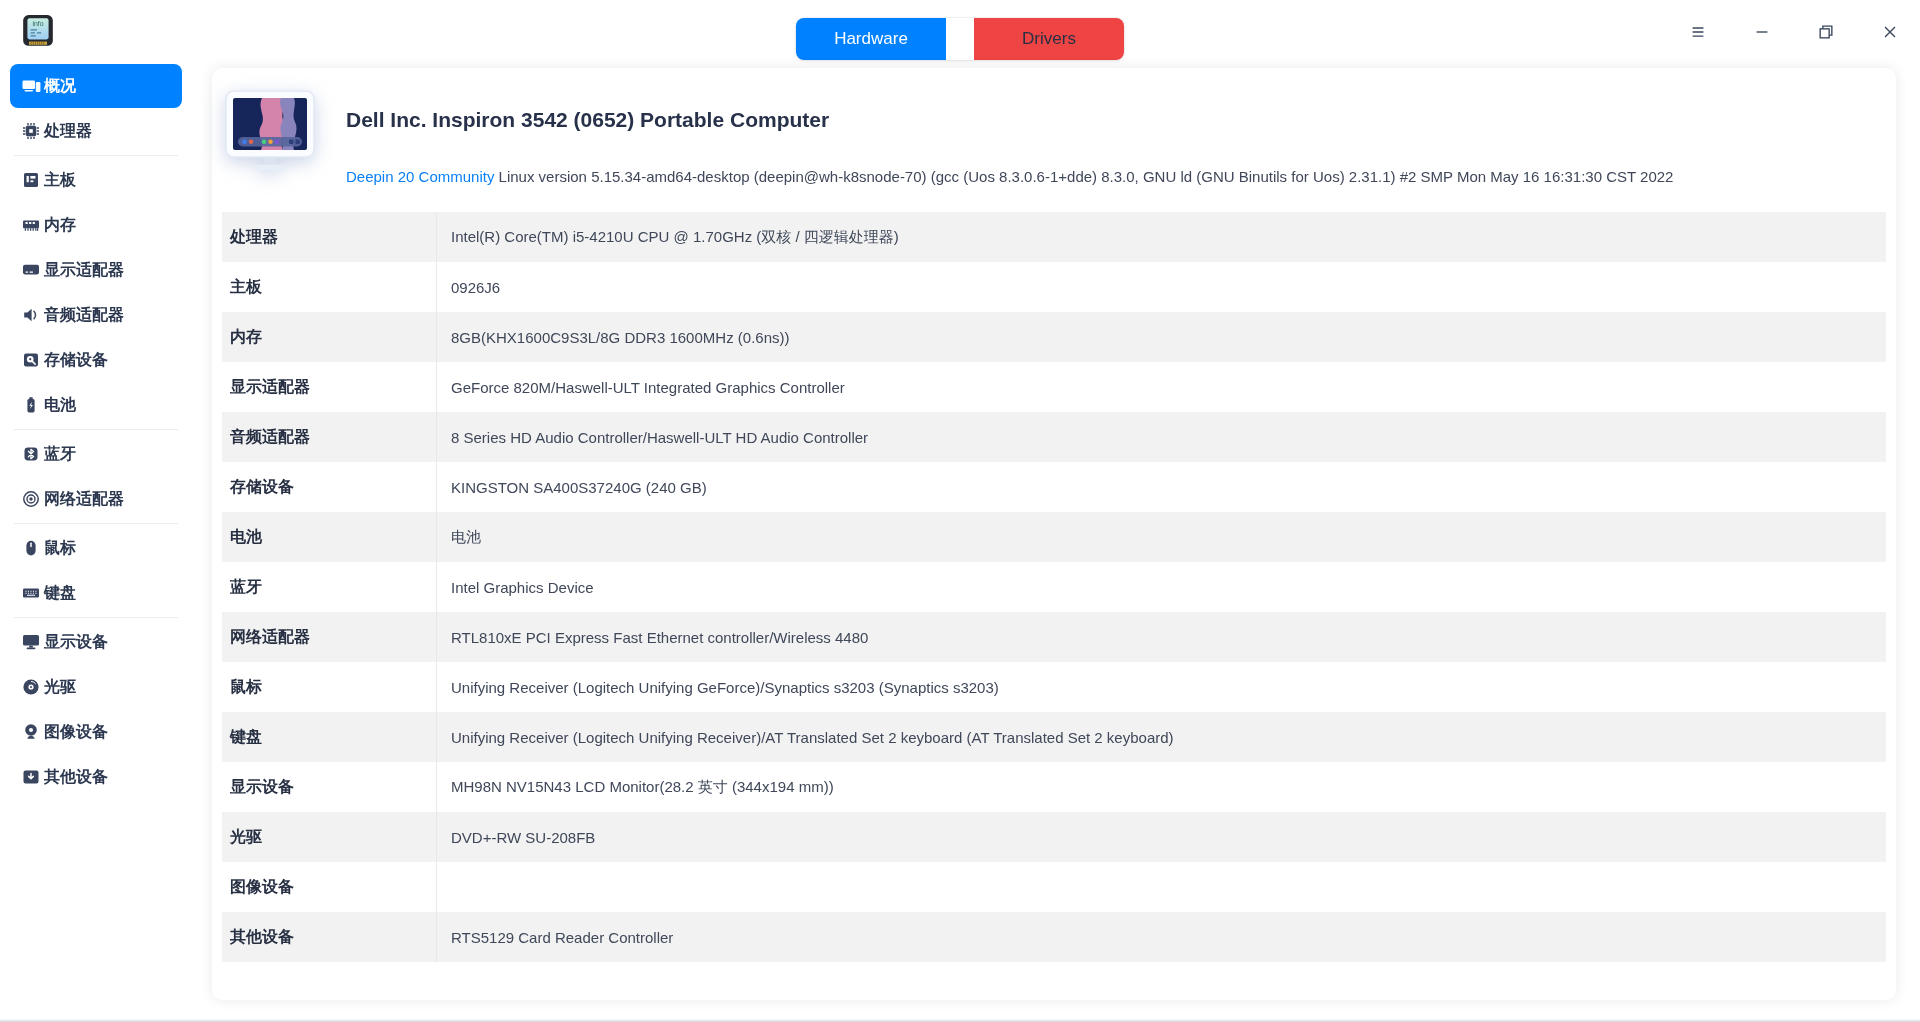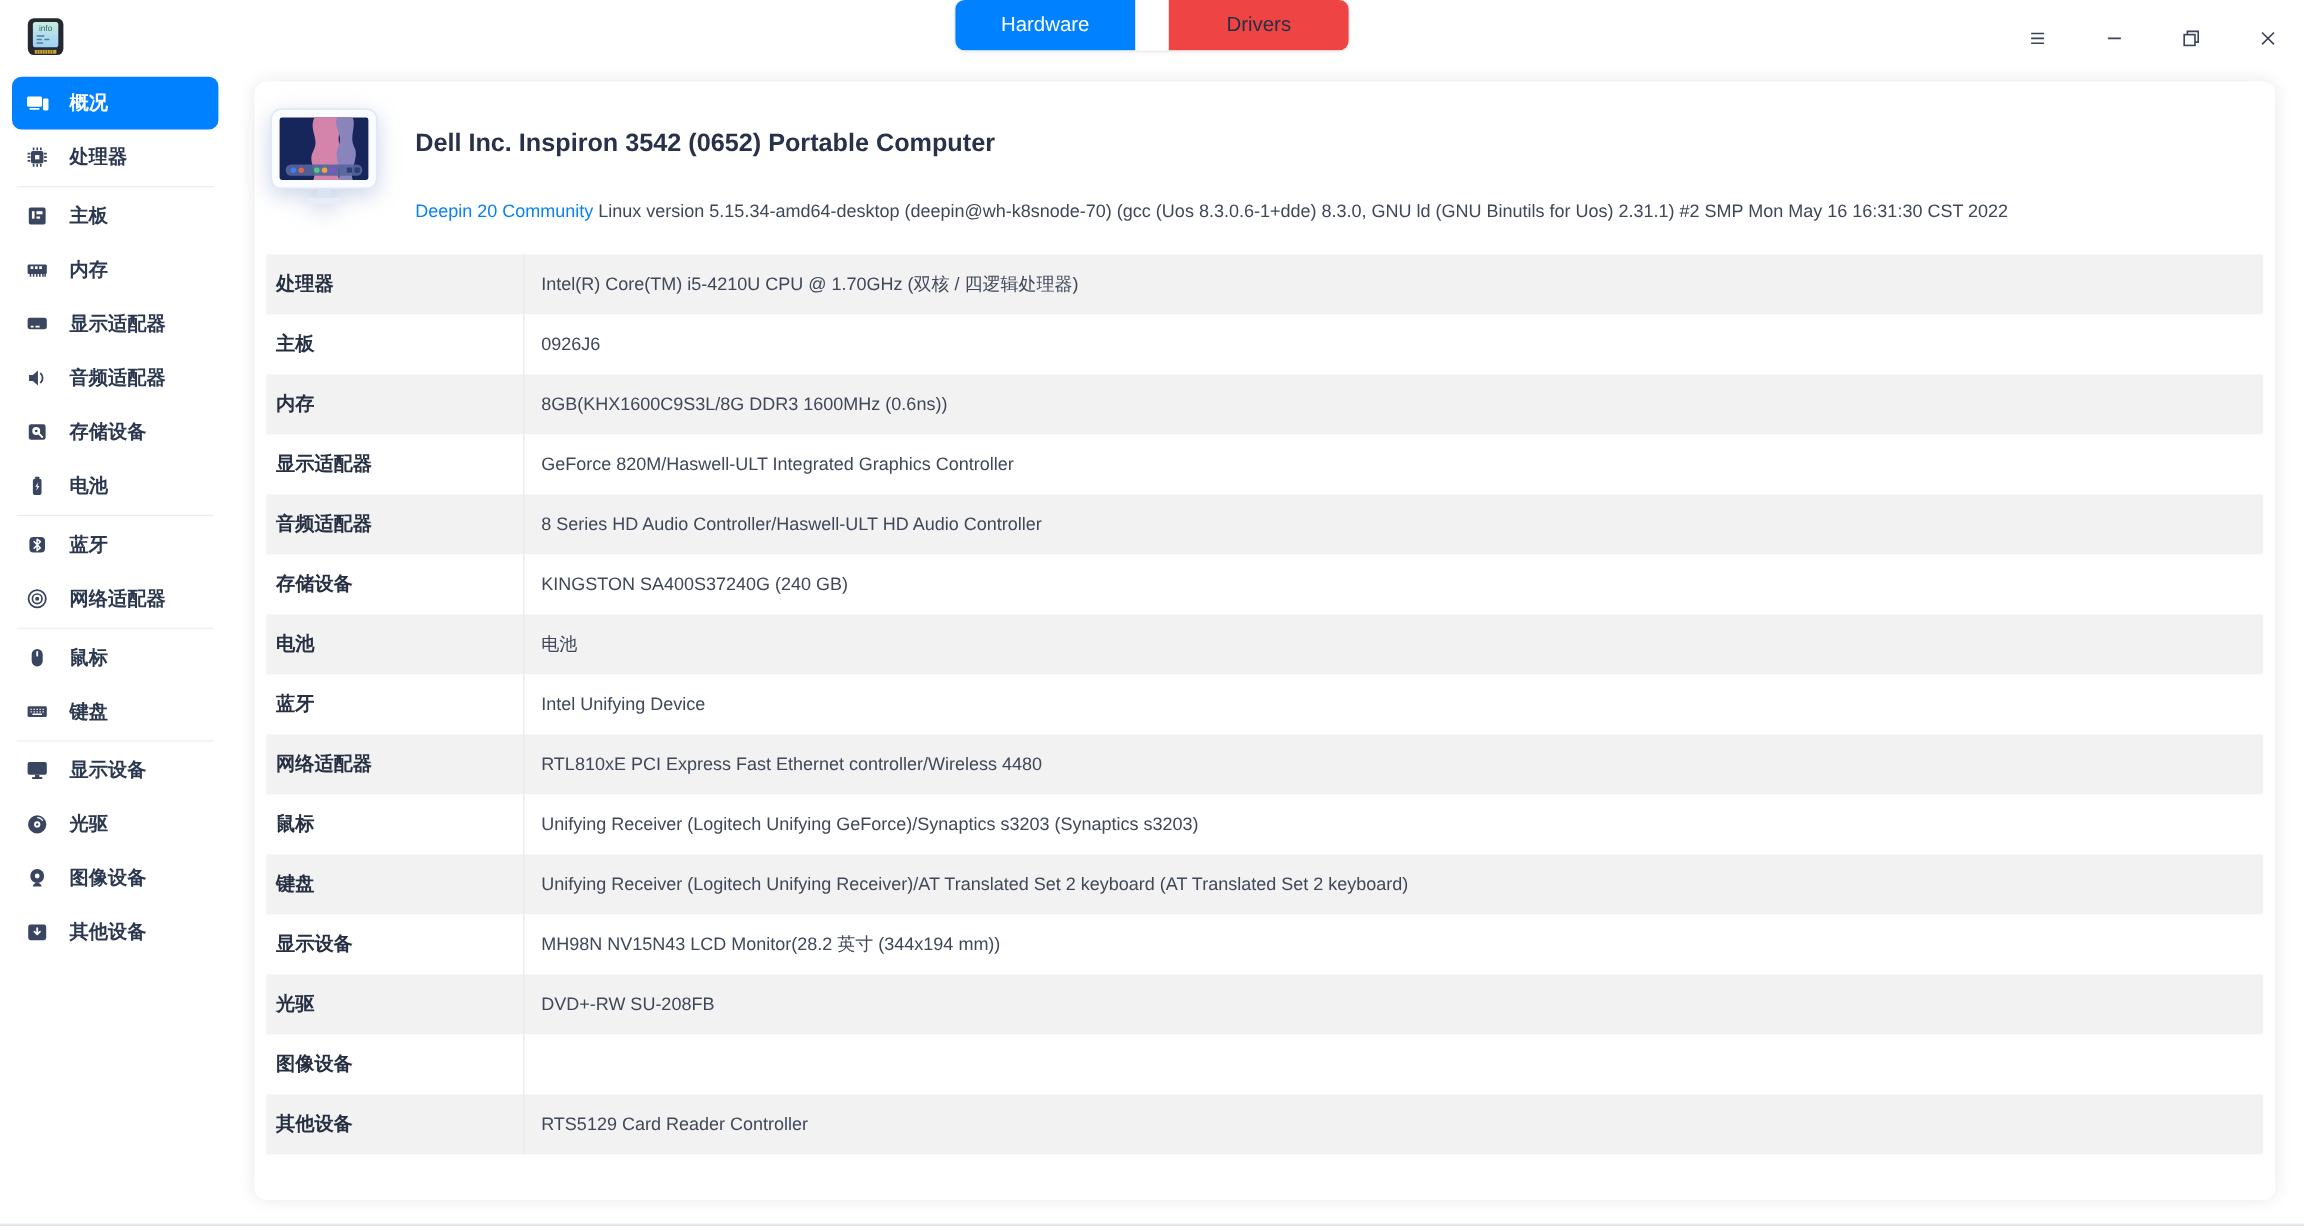"Hardware" .tab-group { top: 0 -> 18px }
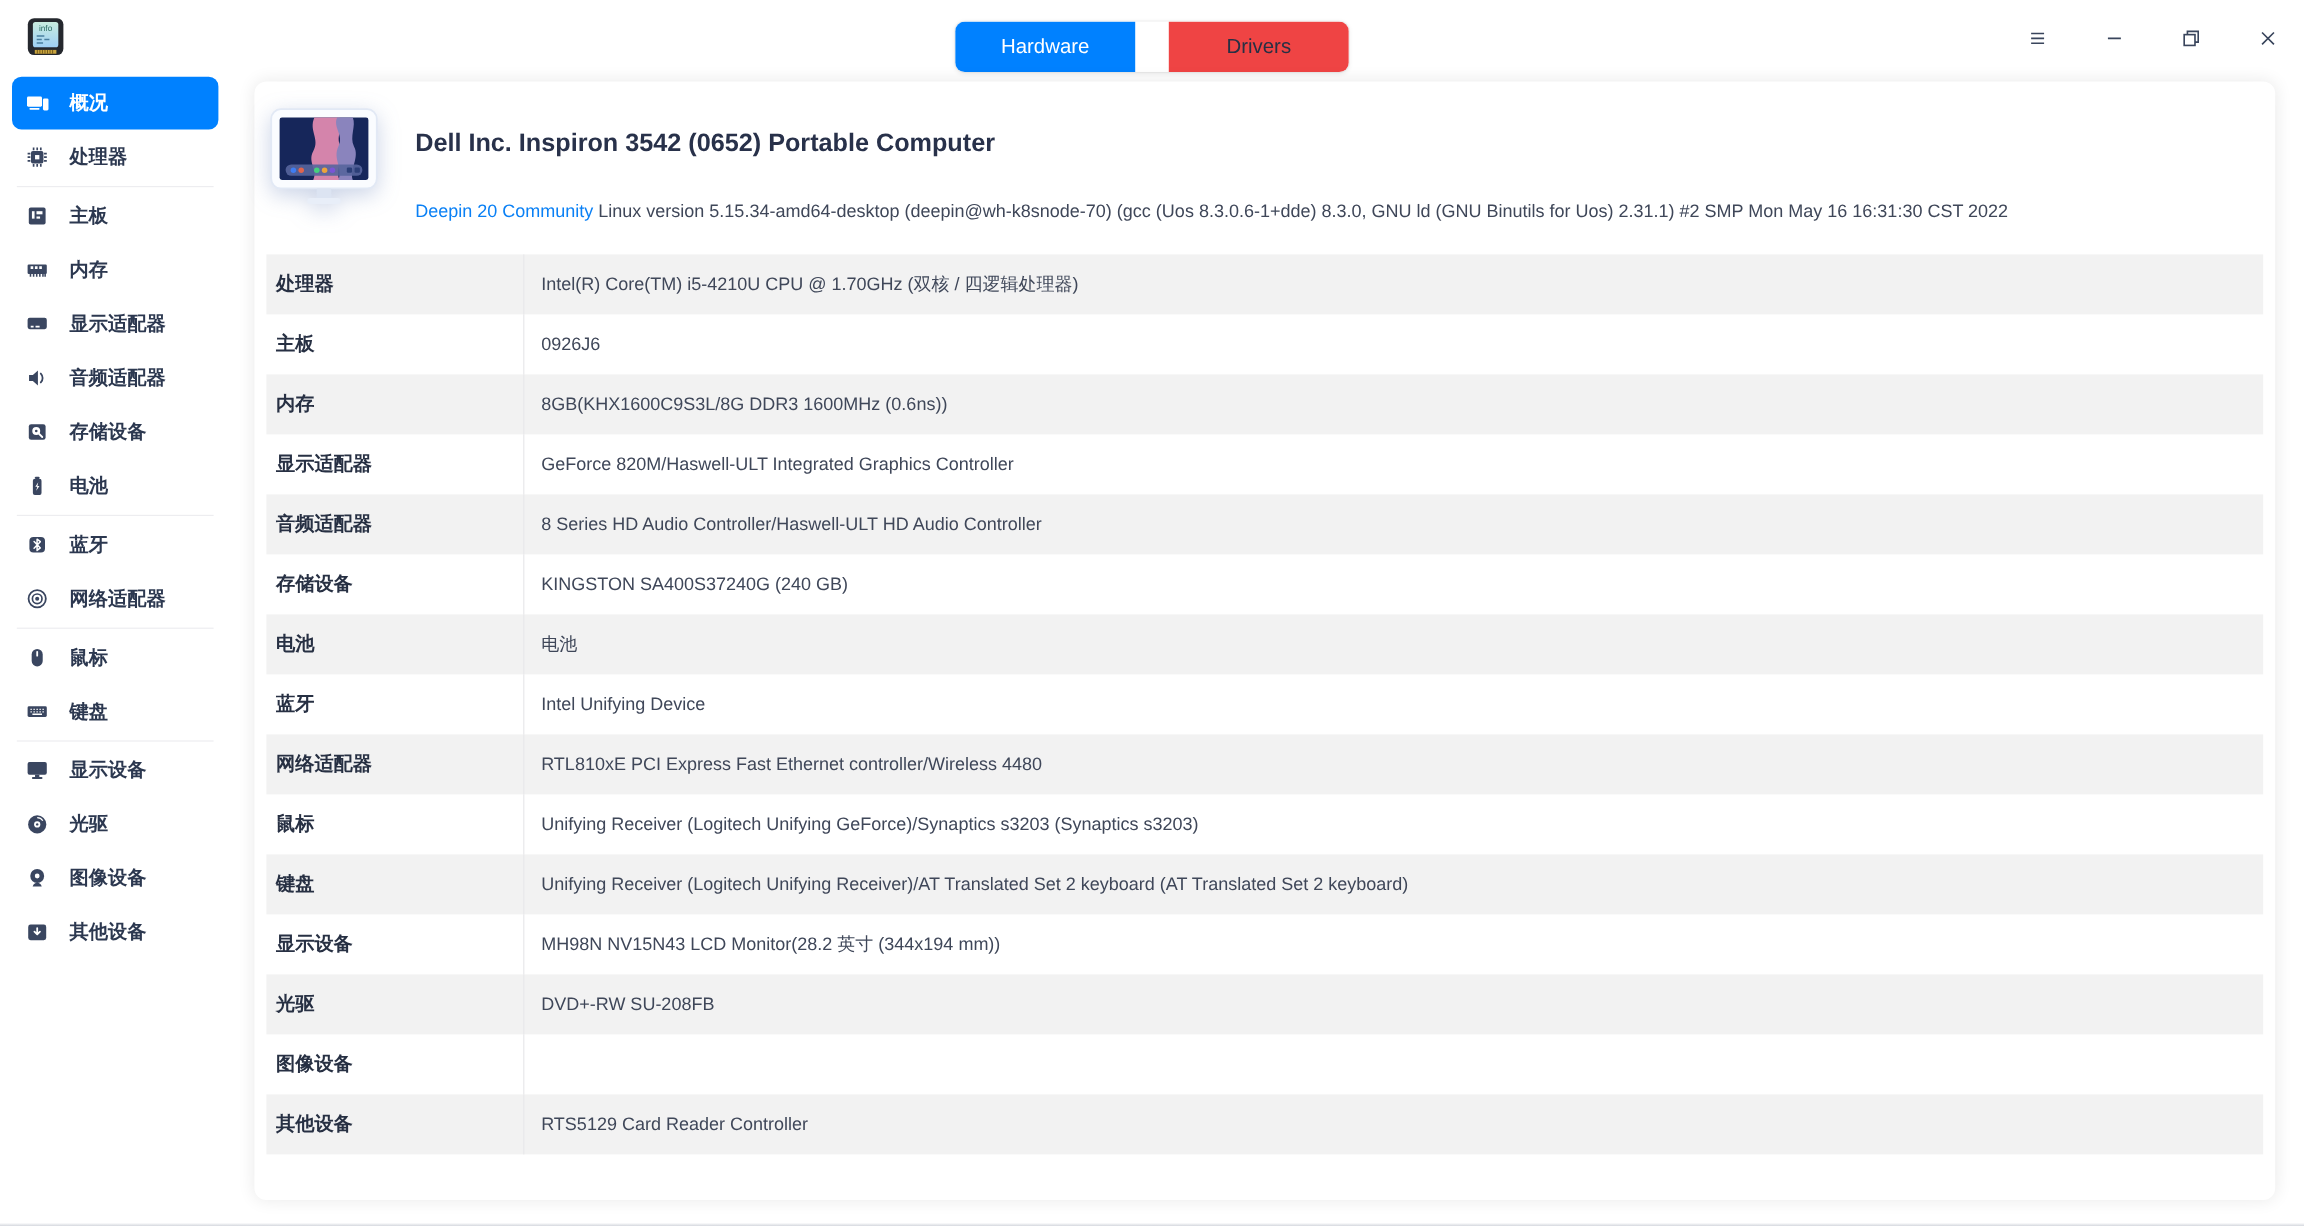"概况" .side-item { gap: 16px -> 2px }
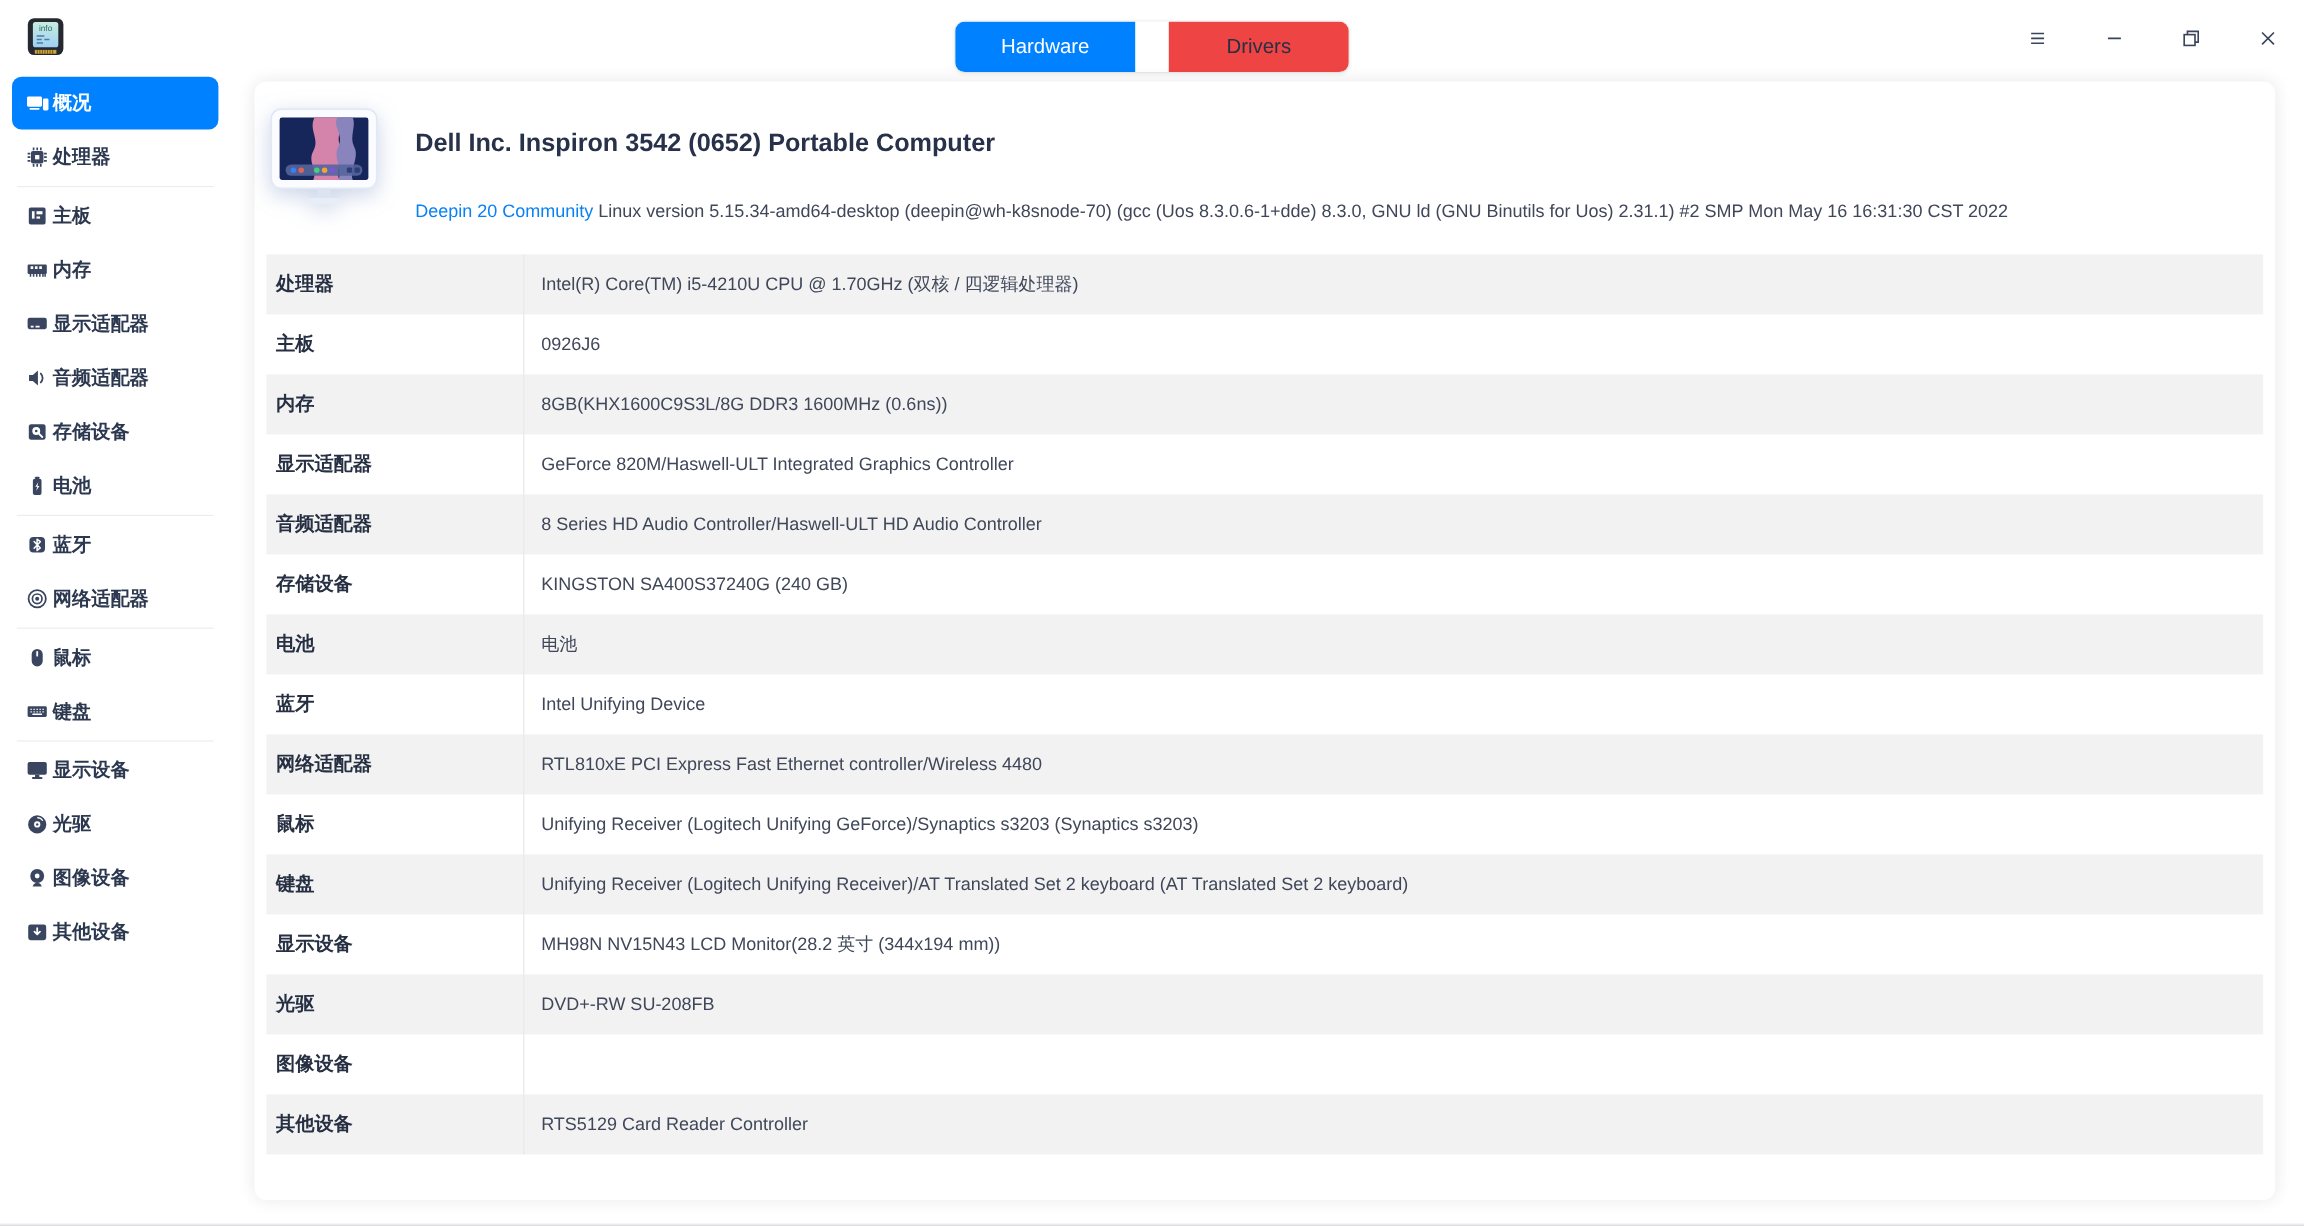"Intel Unifying Device" div.tvalue { text: Unifying -> Graphics }
